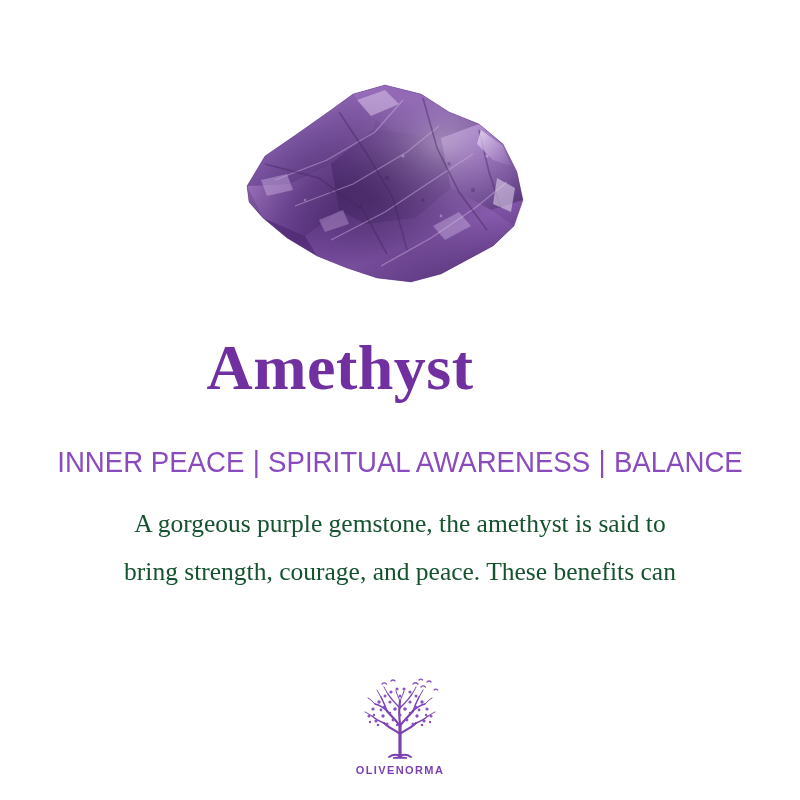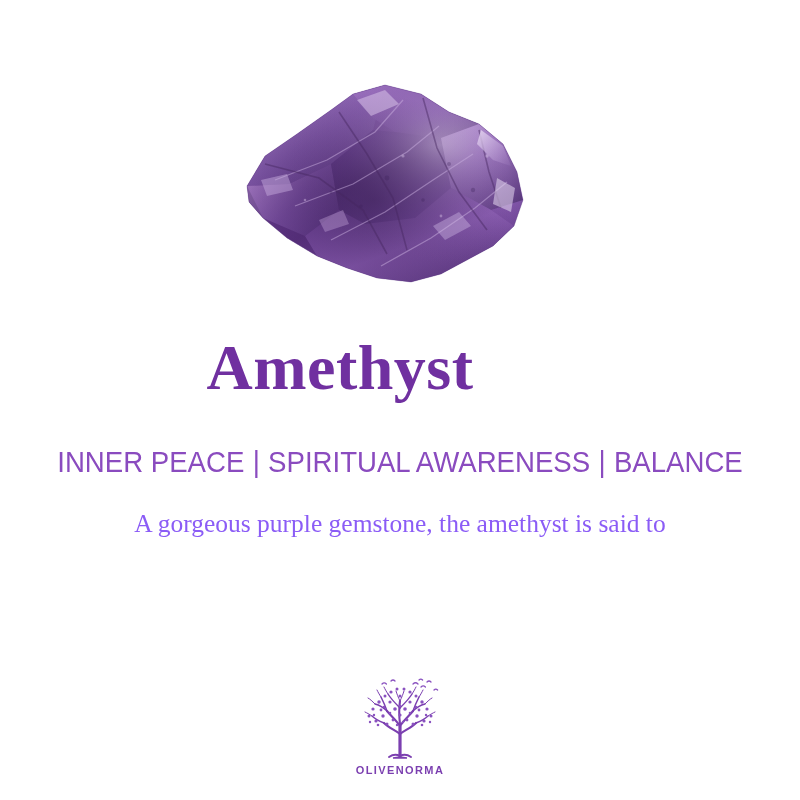"A gorgeous purple gemstone, the" .body-copy { color: #8b5cf6 -> #14532d }
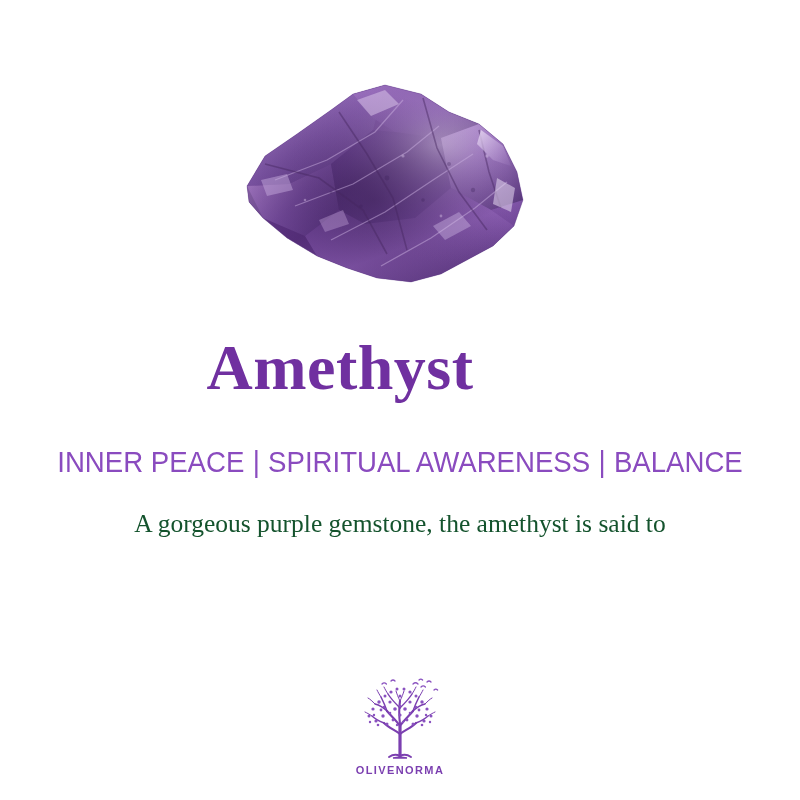"bring strength, courage, and peace." span.ln { html: none -> <span>bring strength, courage, and peace. These benefits can</span> }
